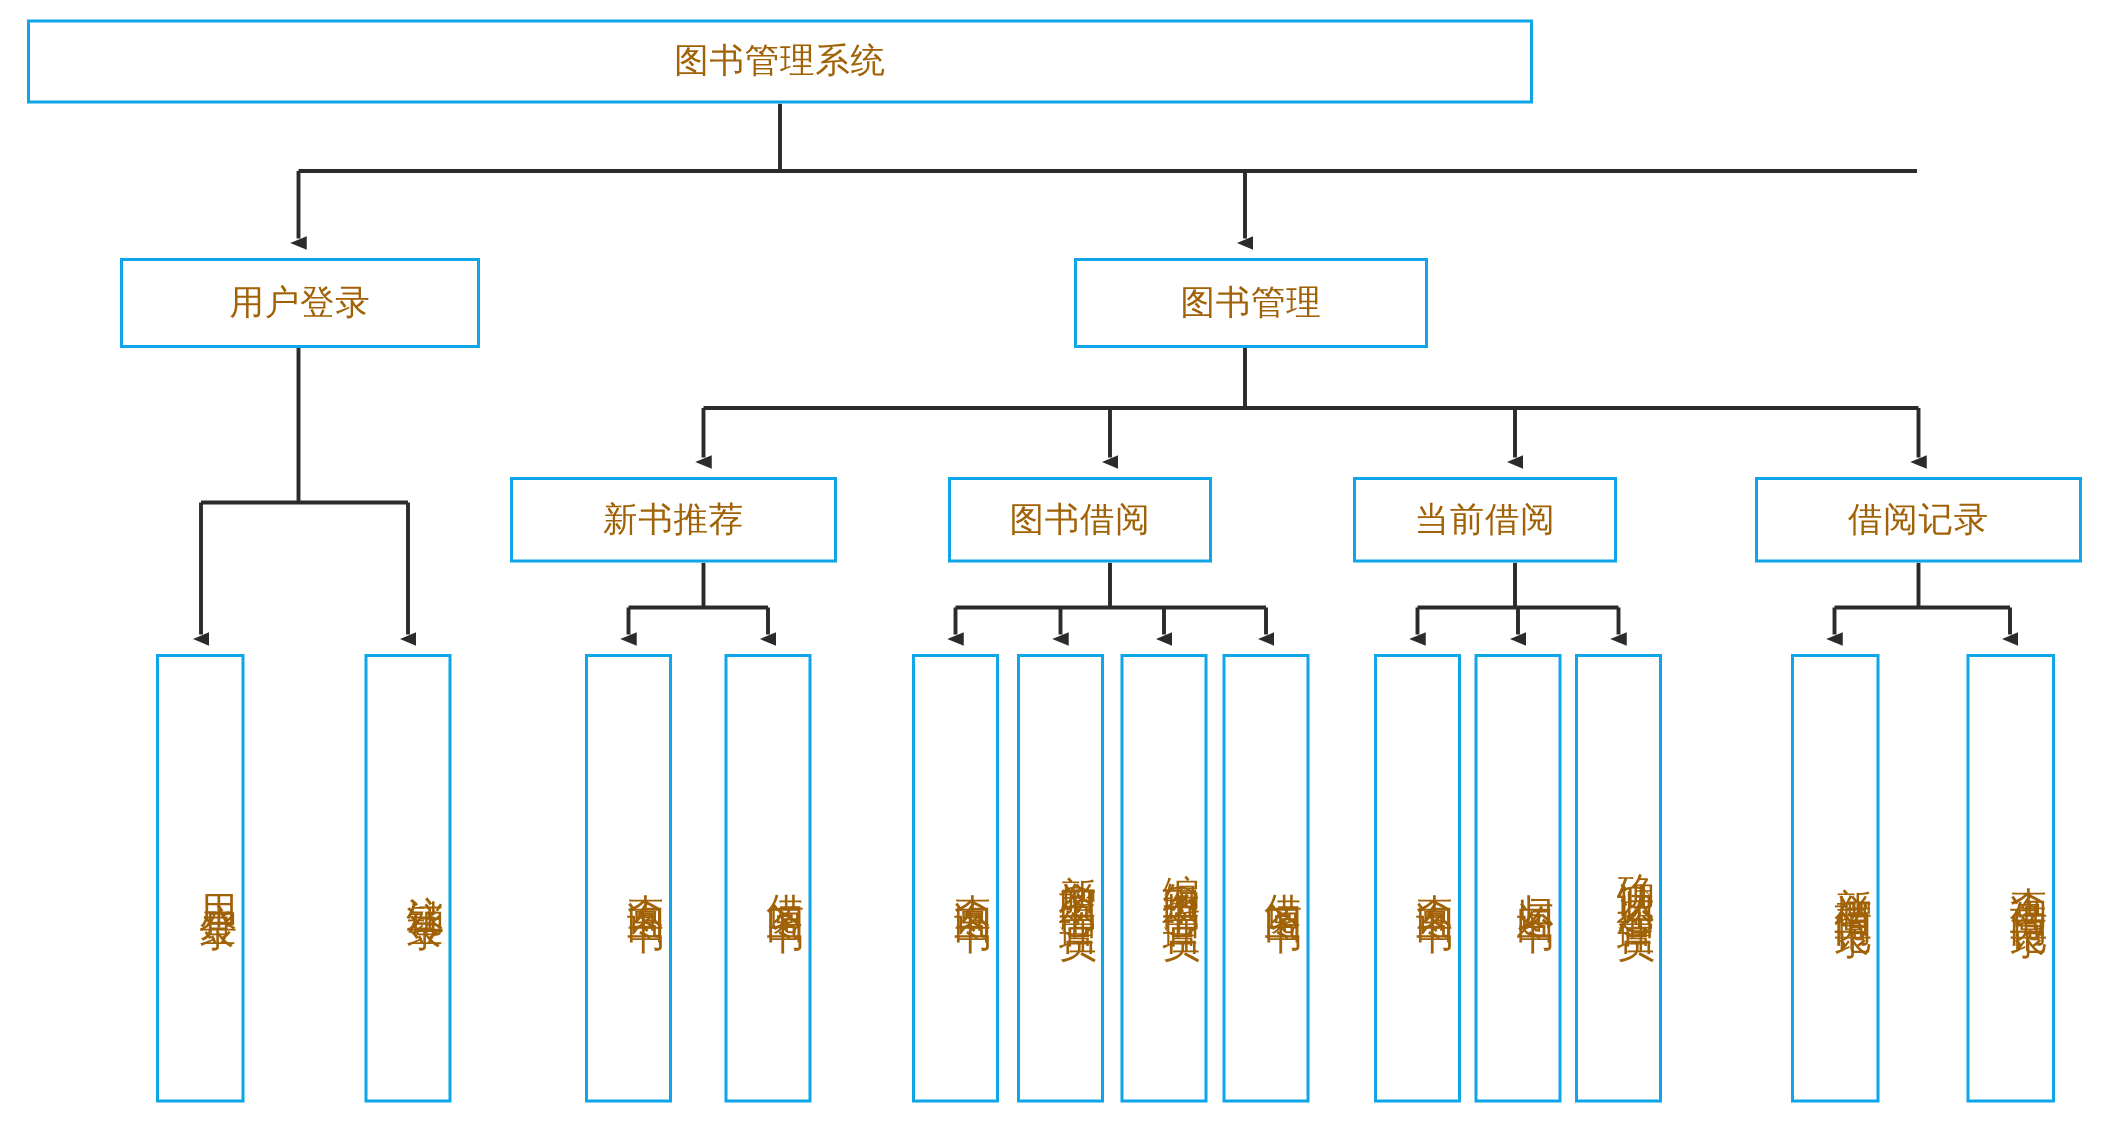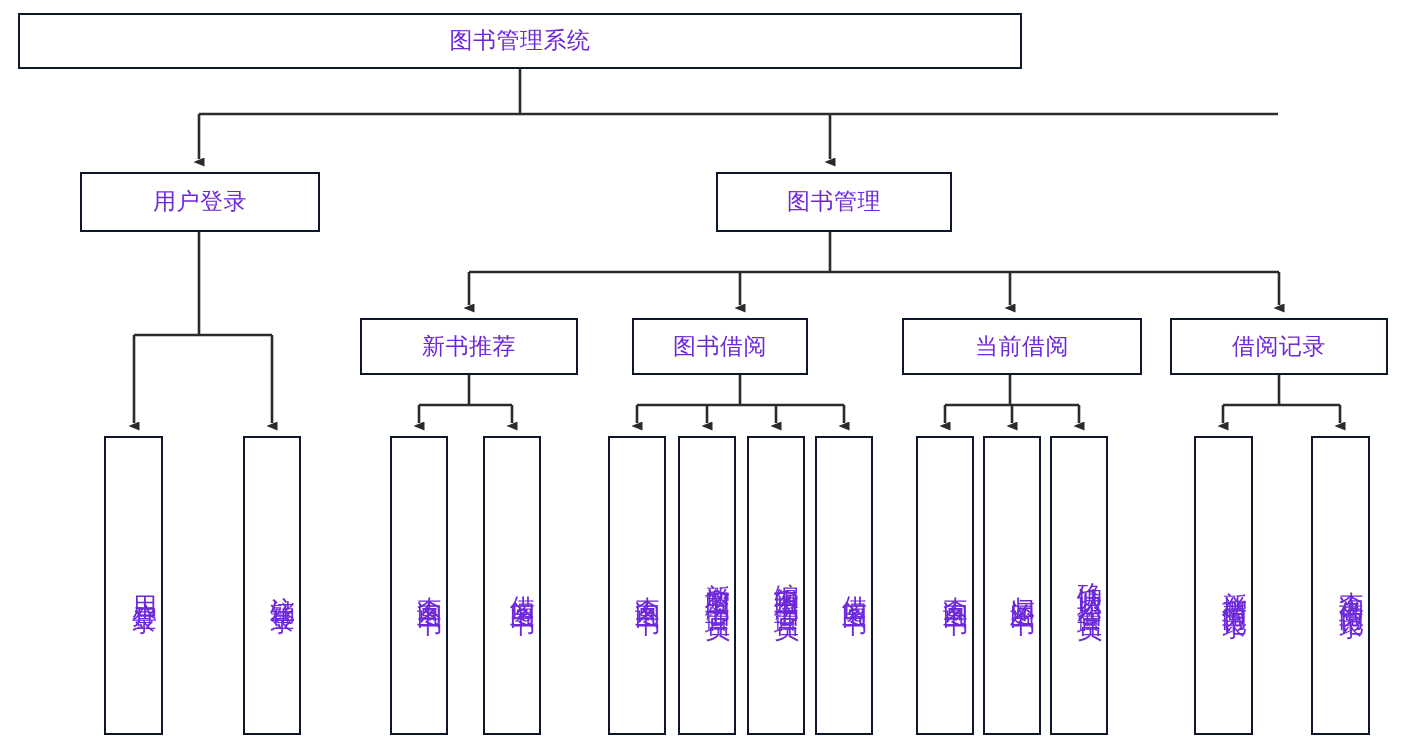"图书管理系统" .node { border: 2px solid #0f172a -> 2px solid #0ea5e9; color: #6d28d9 -> #a16207 }
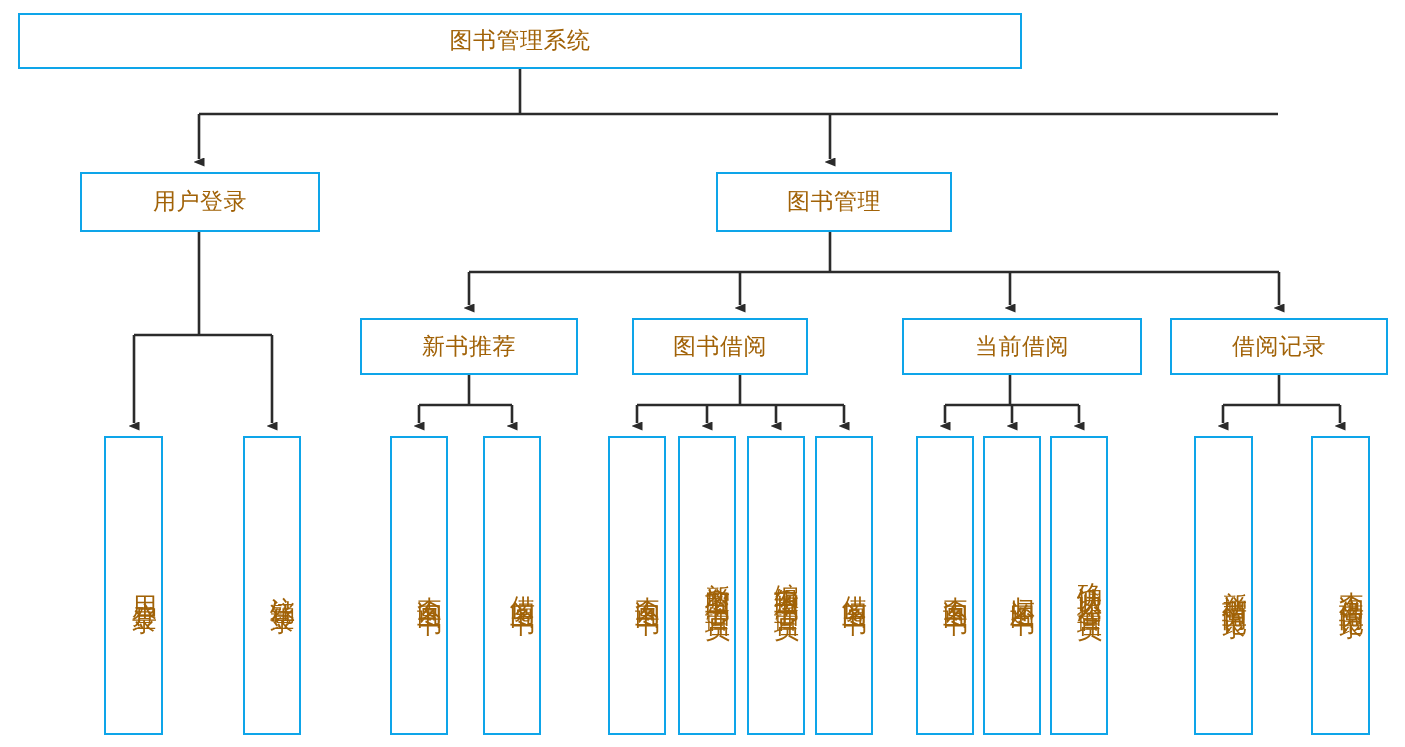"新书推荐" div.node { left: 360px -> 340px }
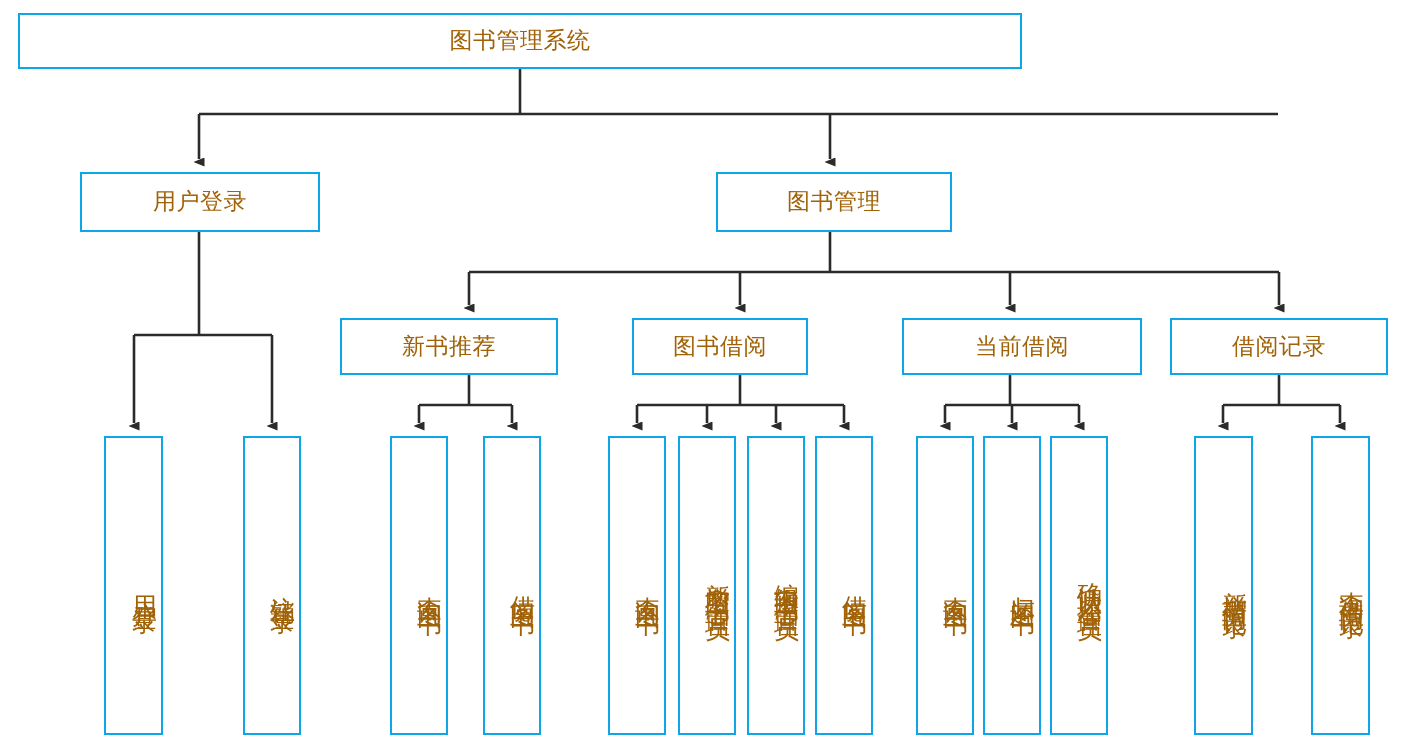"当前借阅" div.node { width: 240px -> 176px }
